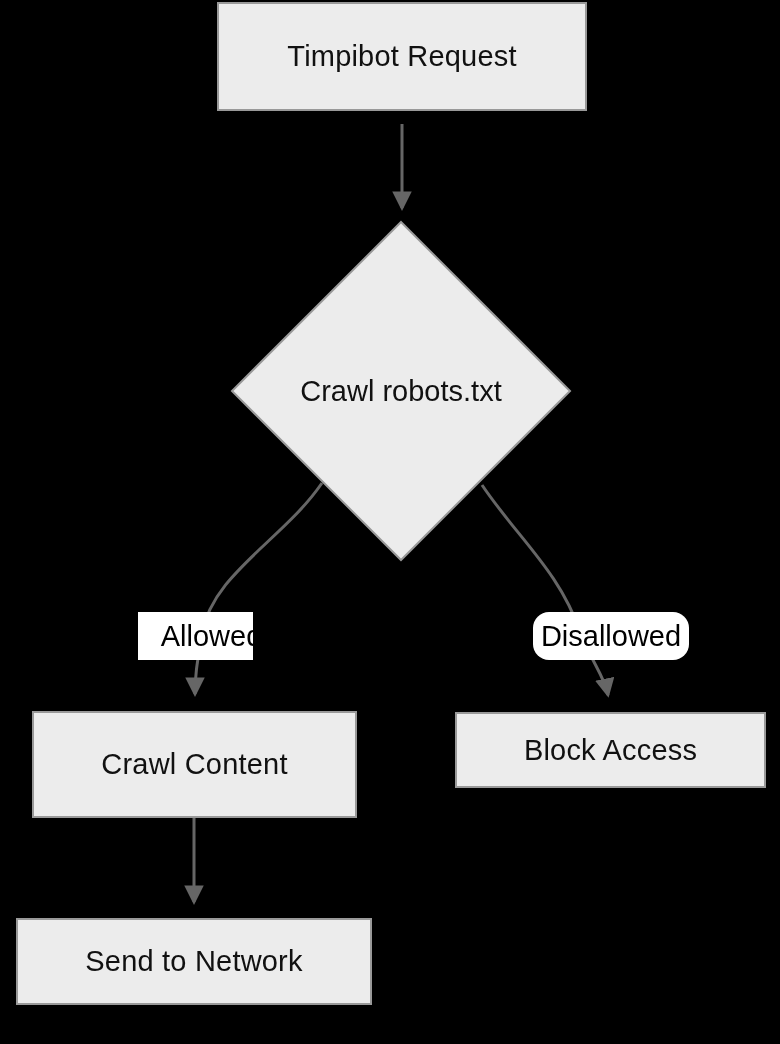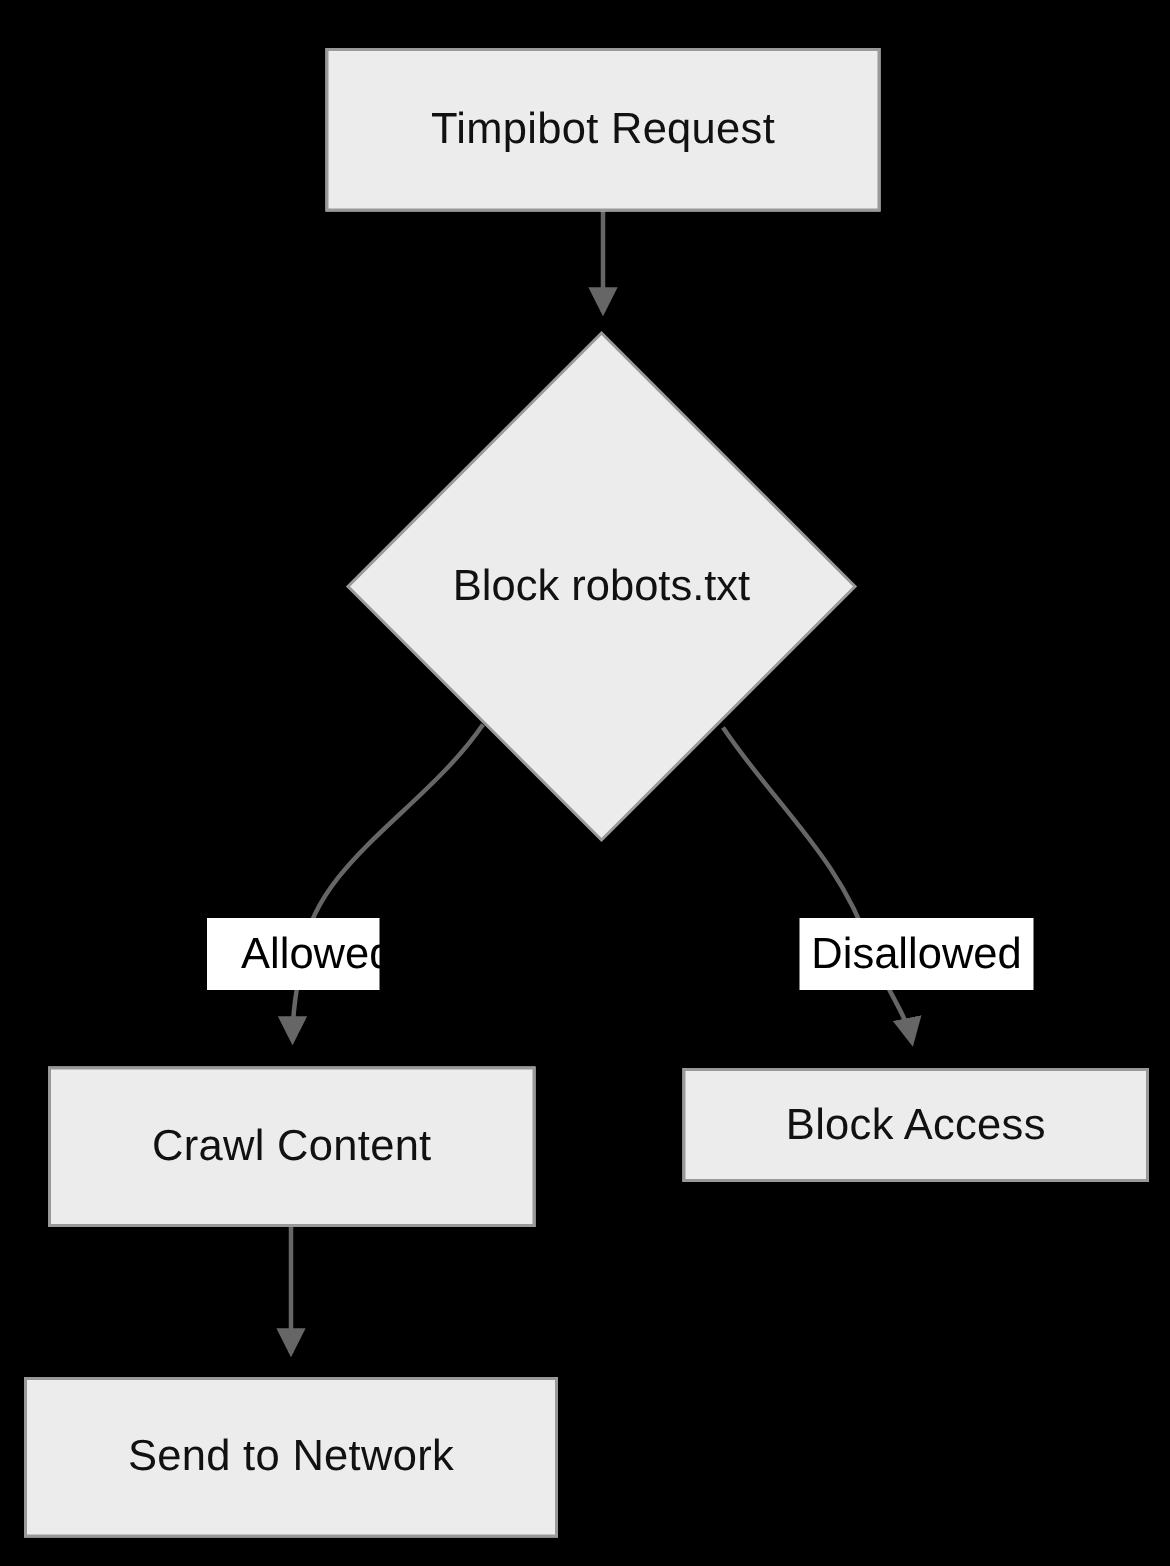"Timpibot Request" .node-start { top: 32px -> 2px }
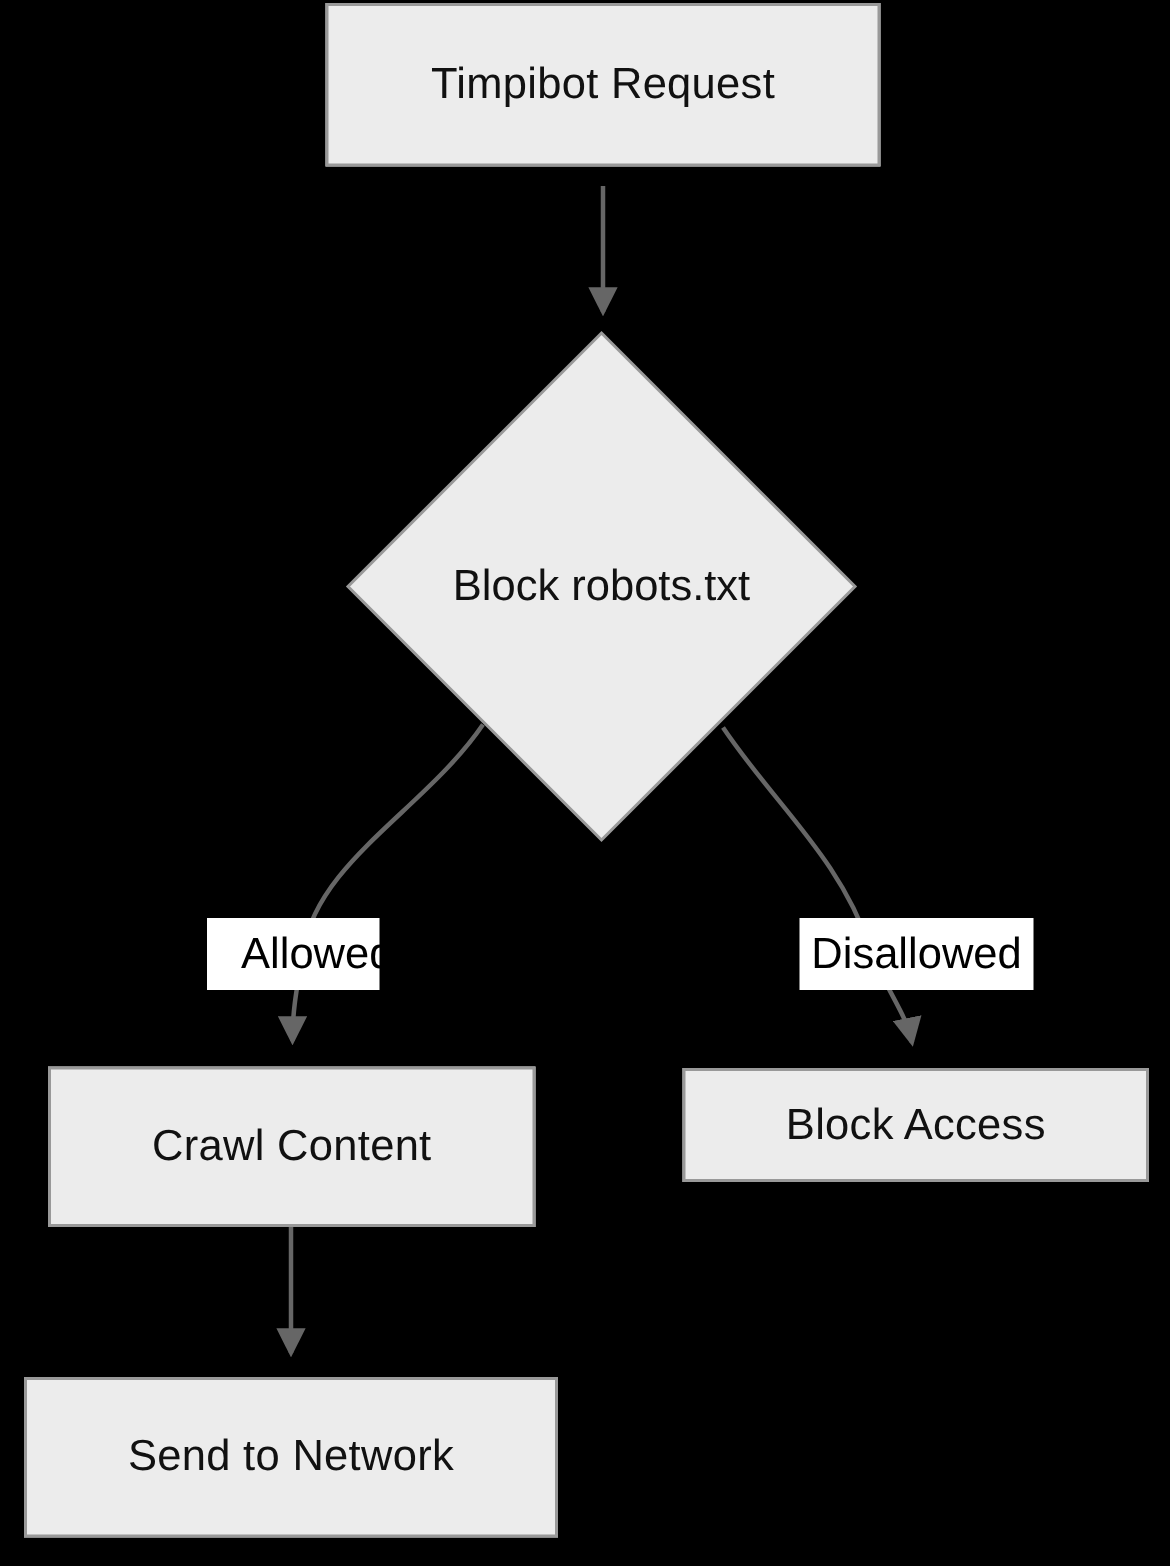"Block robots.txt" div.diamond-label { text: Block -> Crawl }
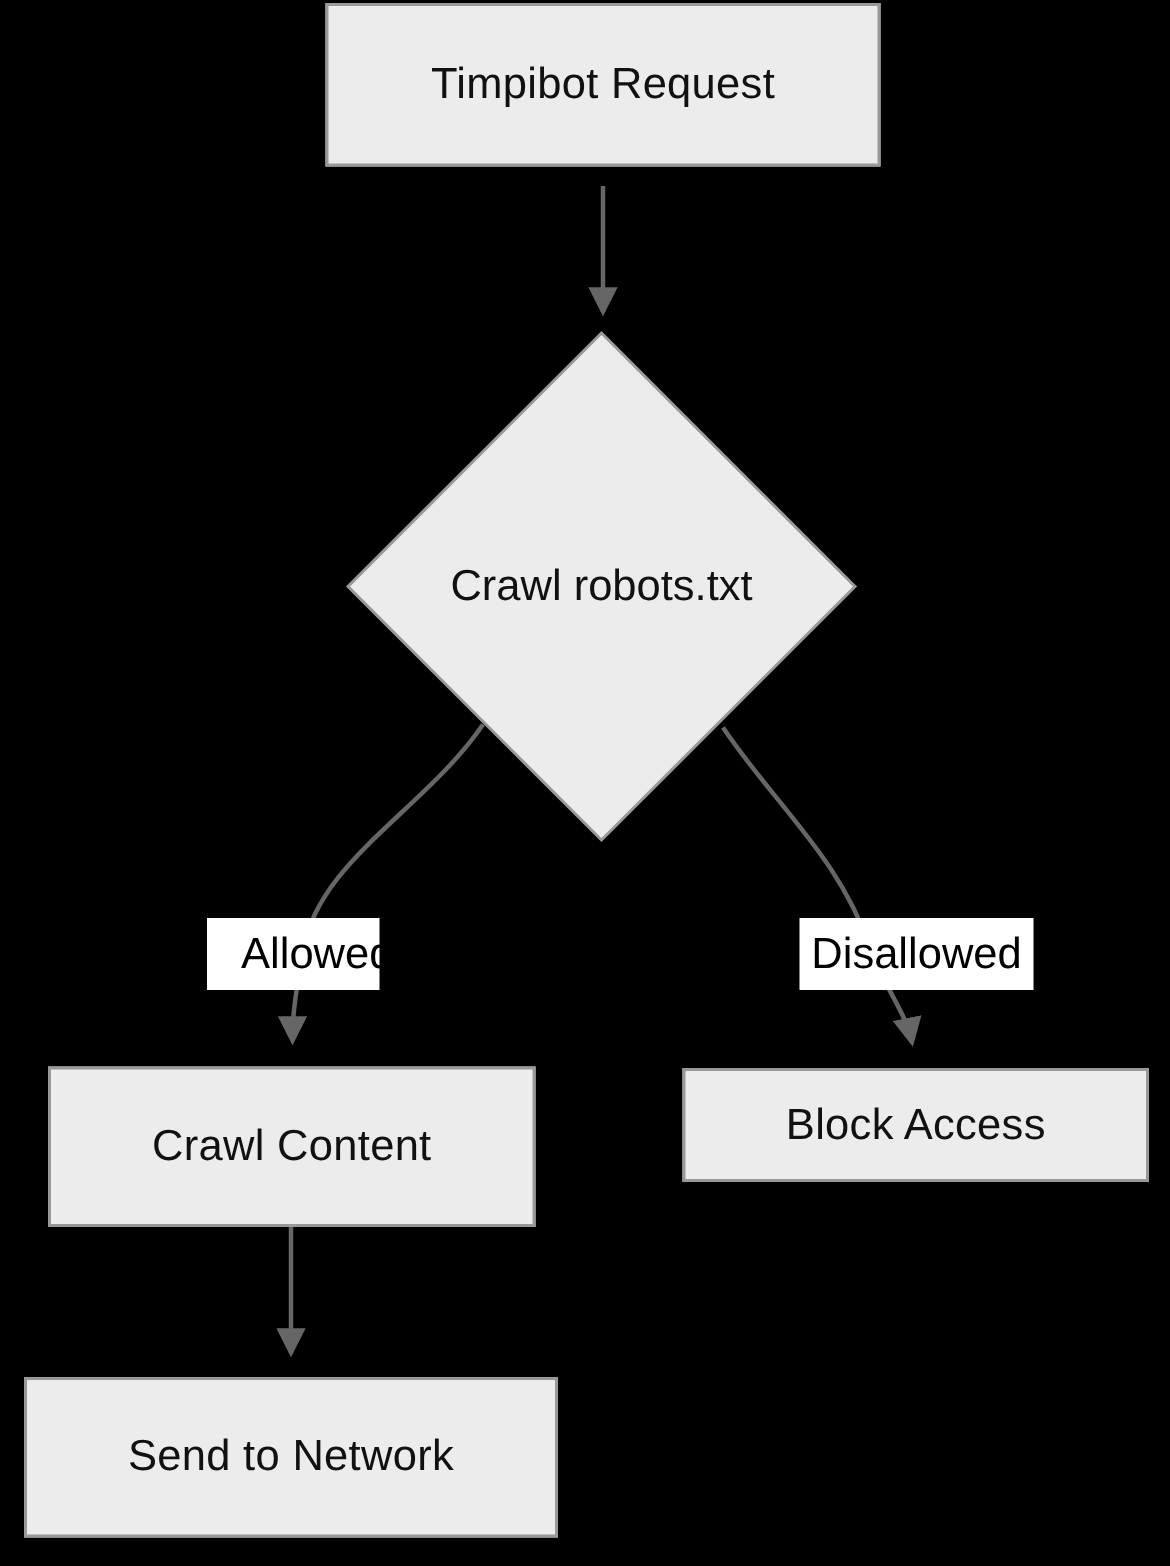"Disallowed" .edge-label-disallowed { border-radius: none -> 16px }
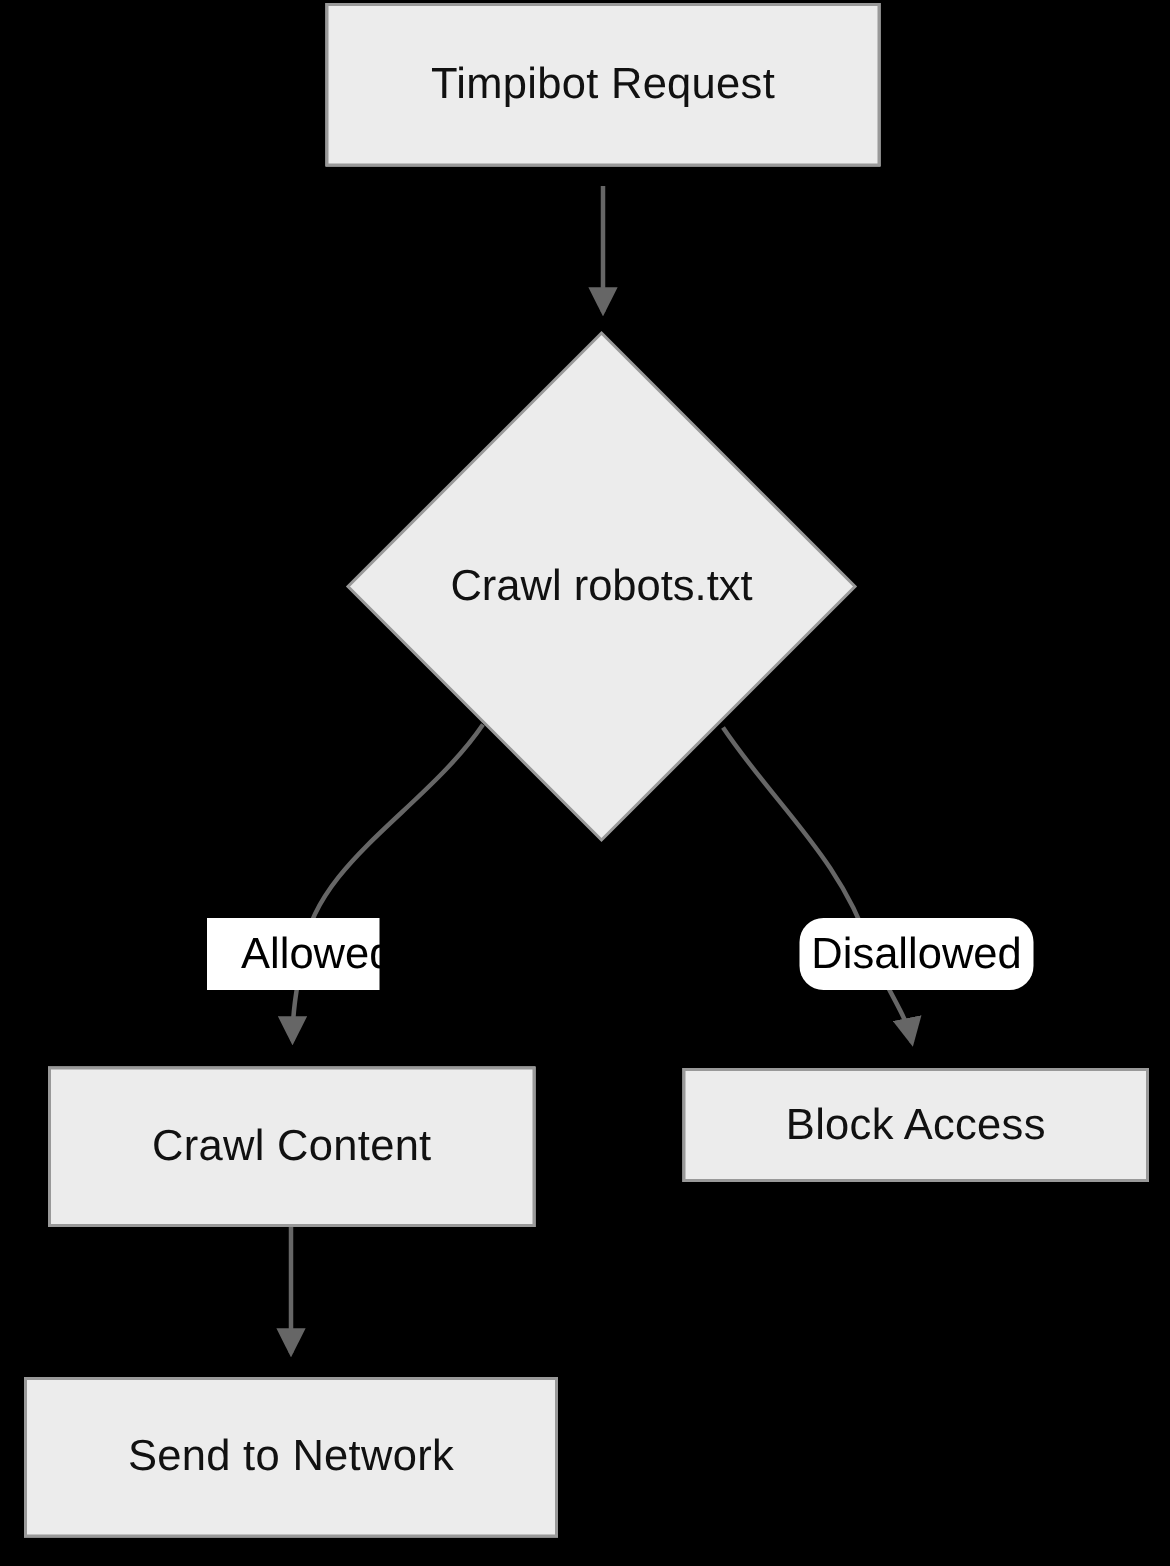"Send to Network" .node-send { height: 107px -> 87px }
